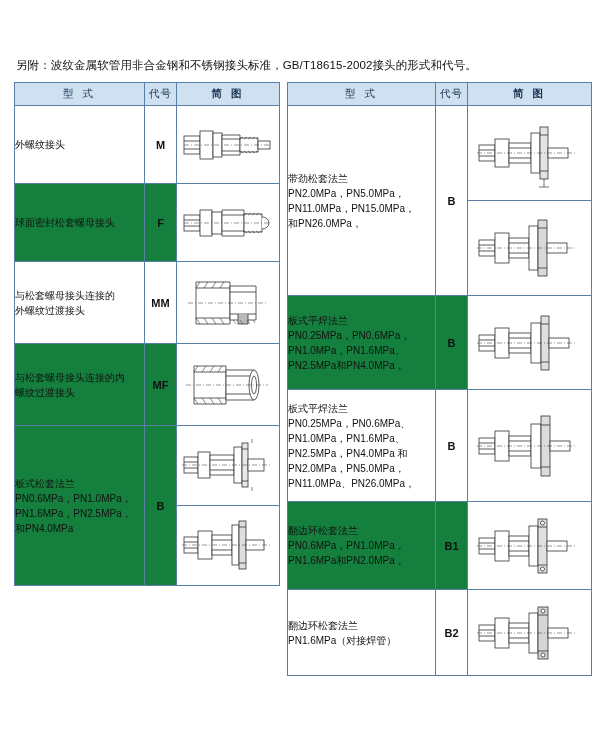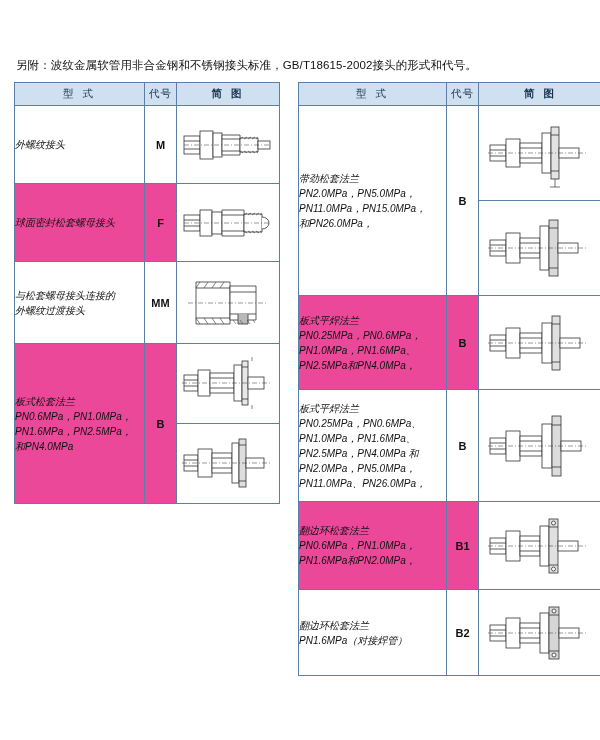"型 式" .tables { gap: 16px -> 5px }
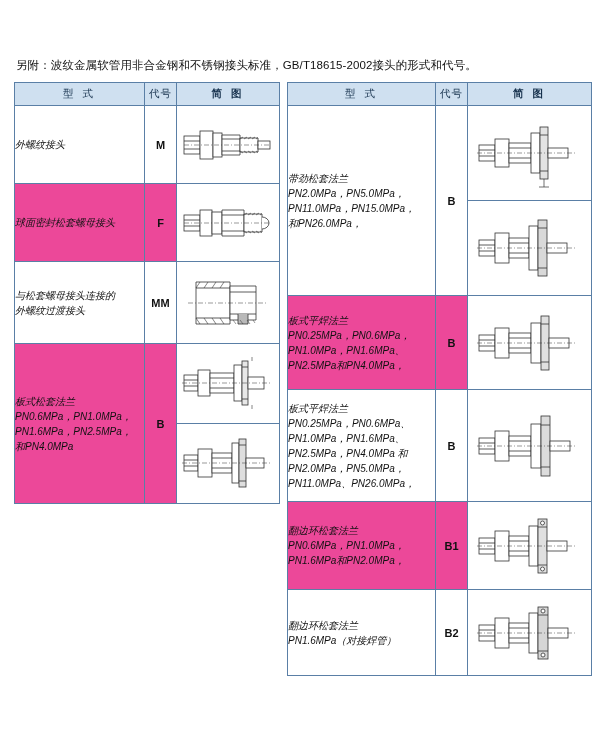"外螺纹接头" .desc-line { font-style: italic -> none }
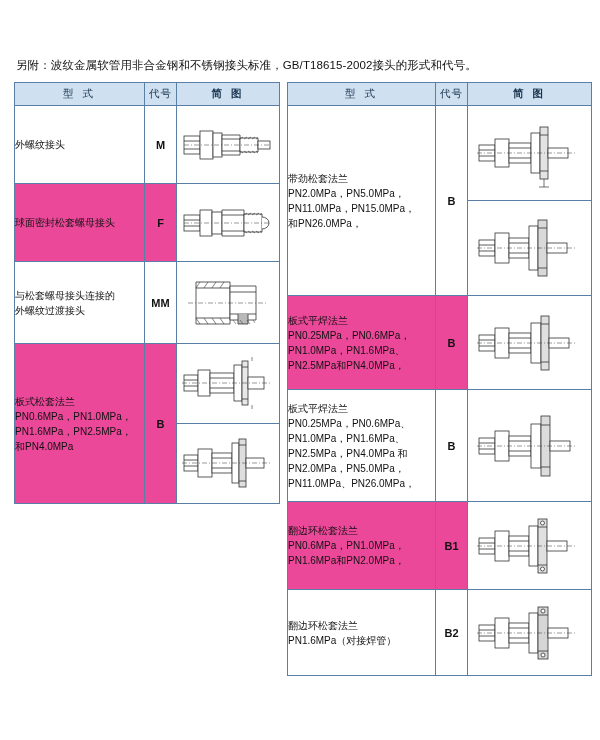"球面密封松套螺母接头" tr.tint td.desc, tr.tint td.code { background: #ec4899 -> #15803d }
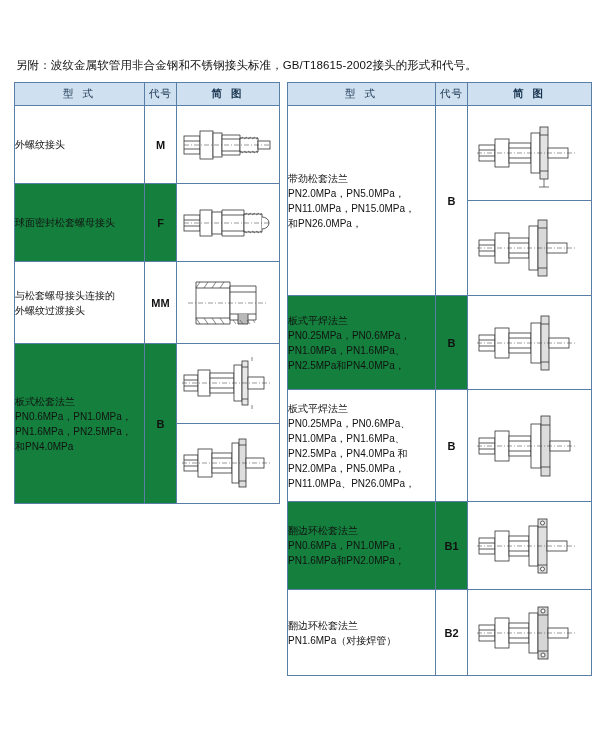"与松套螺母接头连接的内" tr.tint { html: none -> <tr> <td> <span>与松套螺母接头连接的内</span> <span>螺纹过渡接头</span> </td> <td>MF</td> <td> <svg> <g> <path></path> <path></path> <path></path> <path></path> <path></path> <path></path> <ellipse></ellipse> <ellipse></ellipse> <line></line> </g> </svg> </td> </tr> }
